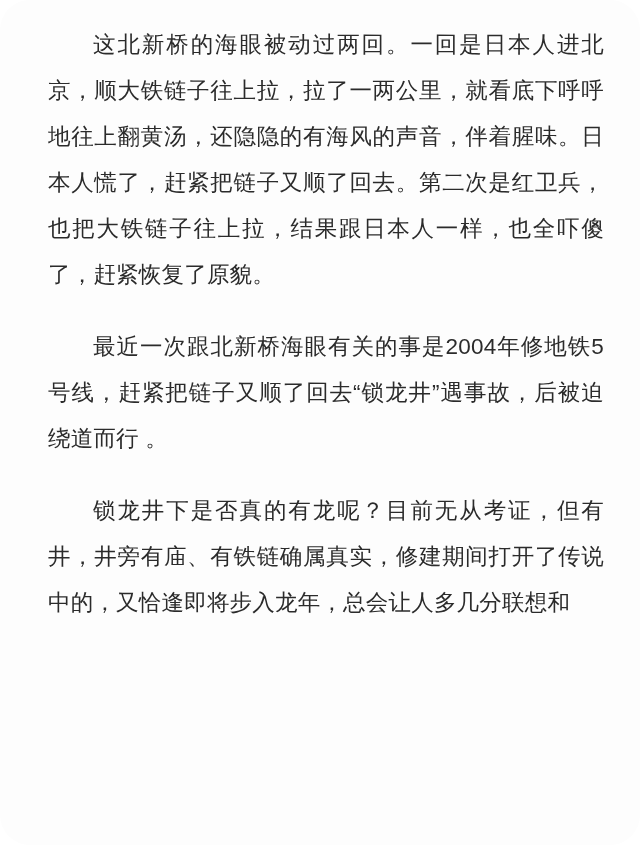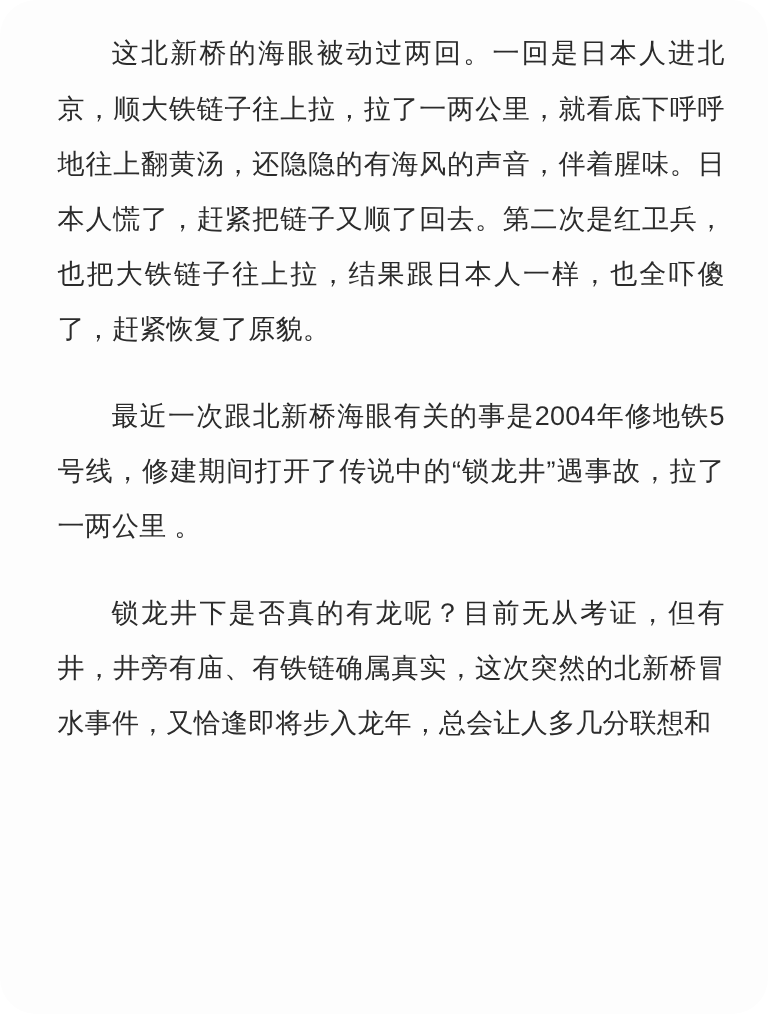"最近一次跟北新桥海眼有关的事是2004年修地铁5号线，修建期间打开了传说中的“锁" p.para { text: 修建期间打开了传说中的“锁龙井”遇事故，拉了一两公里 -> 赶紧把链子又顺了回去“锁龙井”遇事故，后被迫绕道而行 }
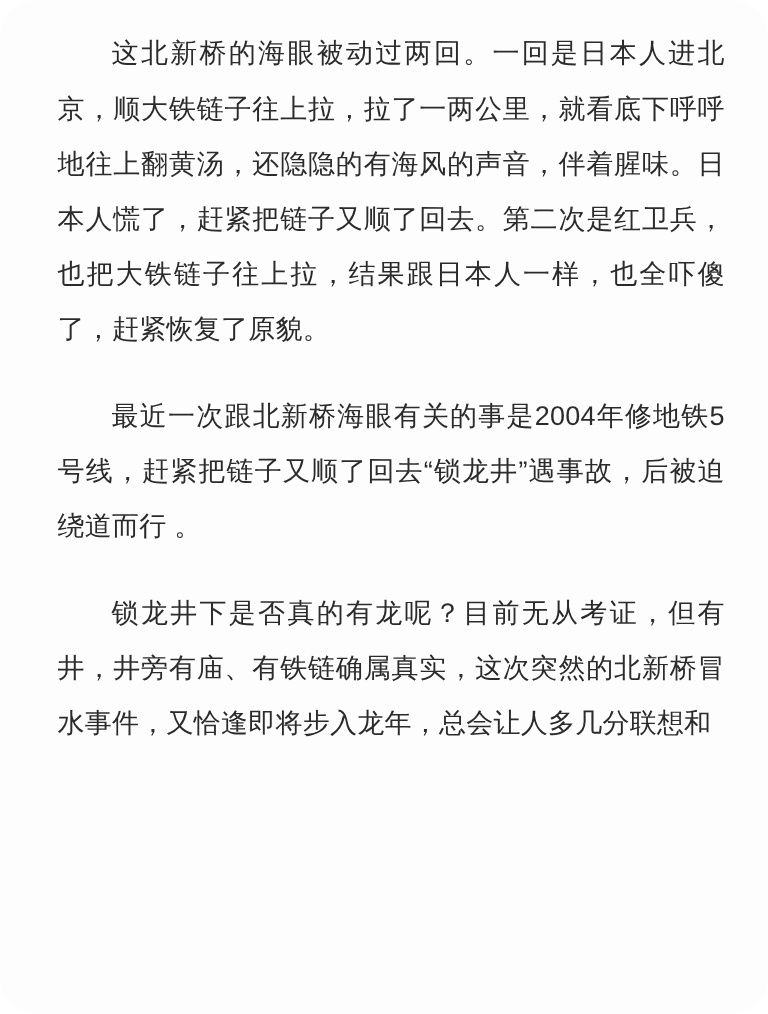"锁龙井下是否真的有龙呢？目前无从考证，但有井，井旁有庙、有铁链确属真实，这次突然" p.para { text: 这次突然的北新桥冒水事件 -> 修建期间打开了传说中的 }
